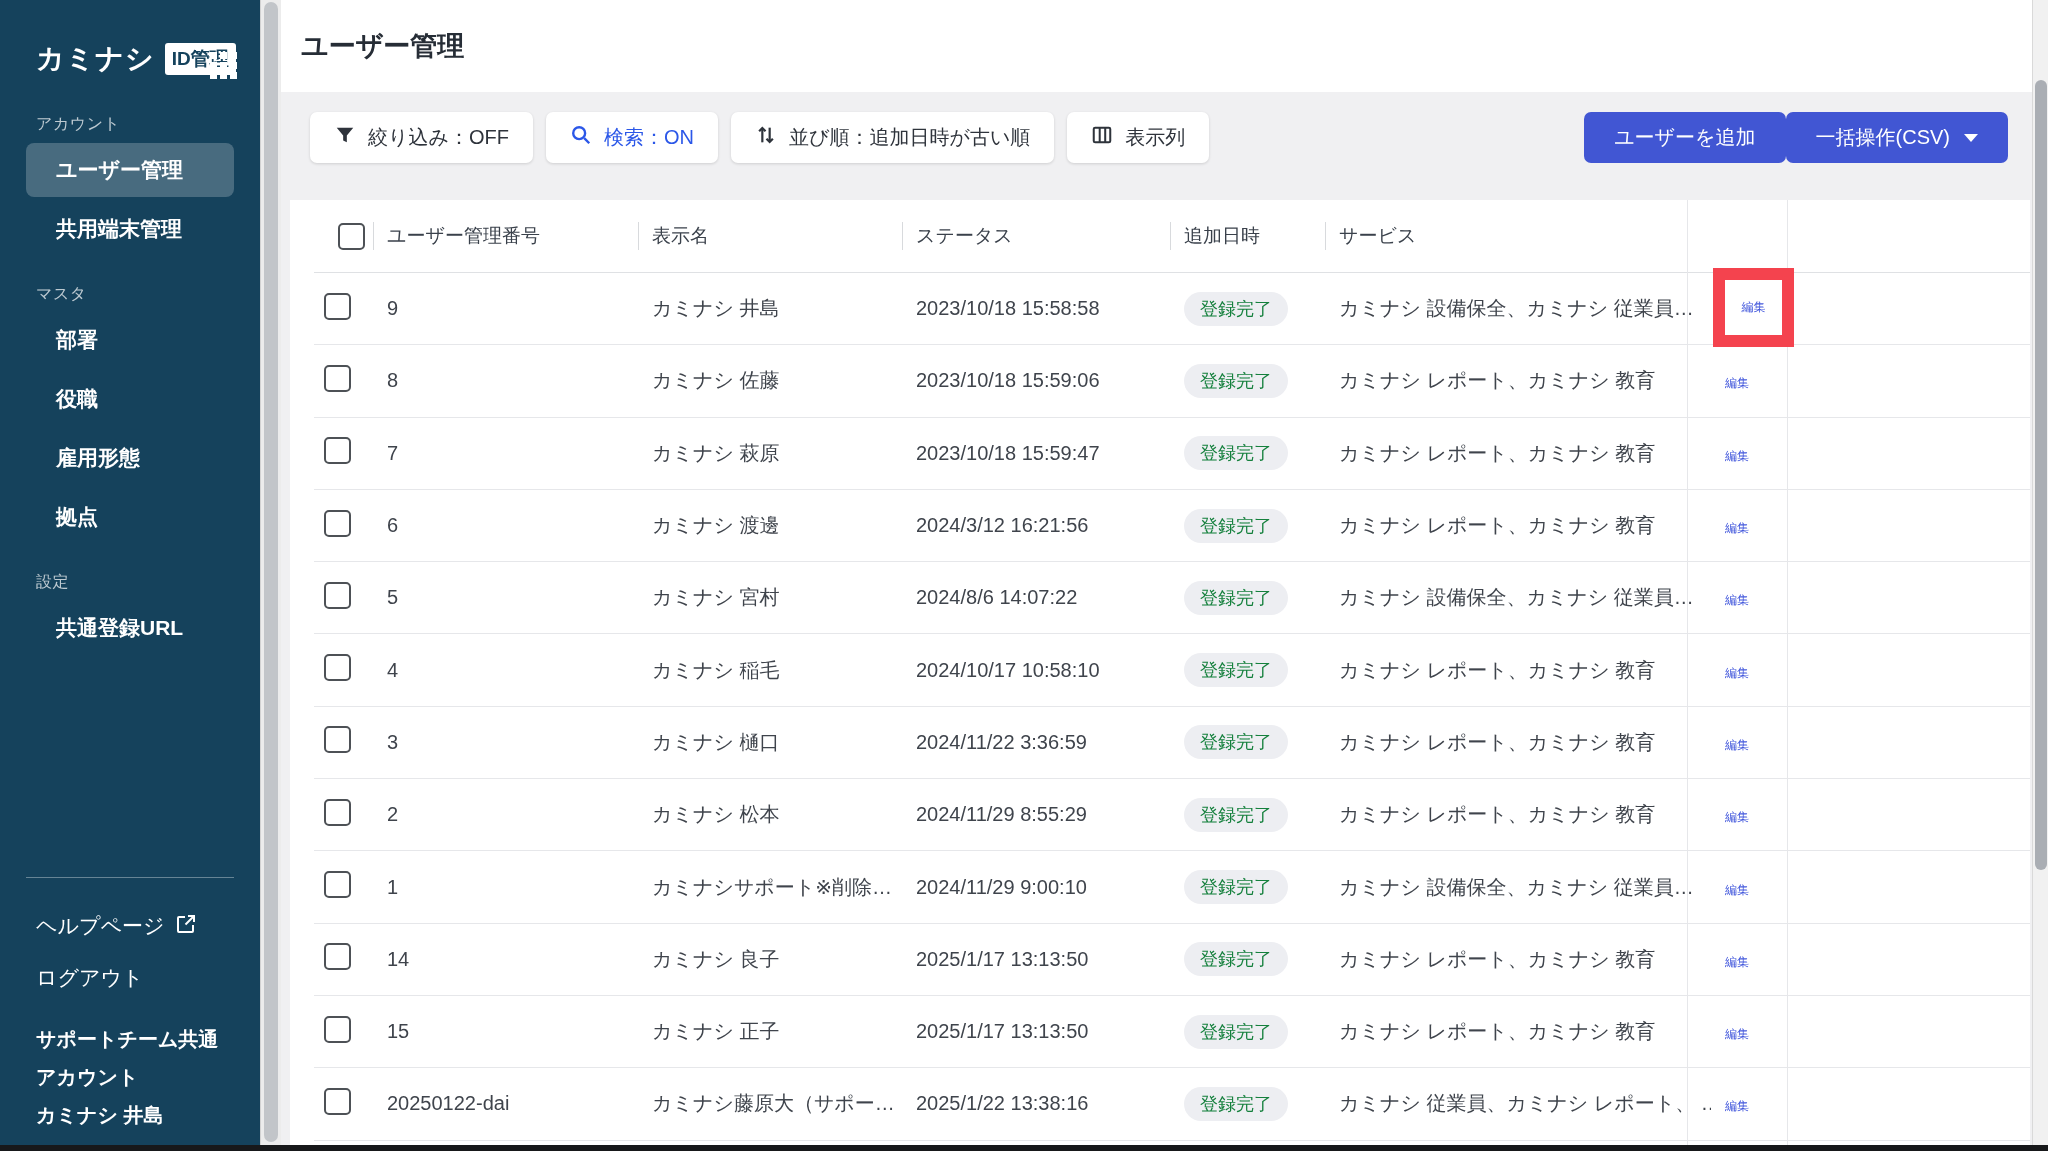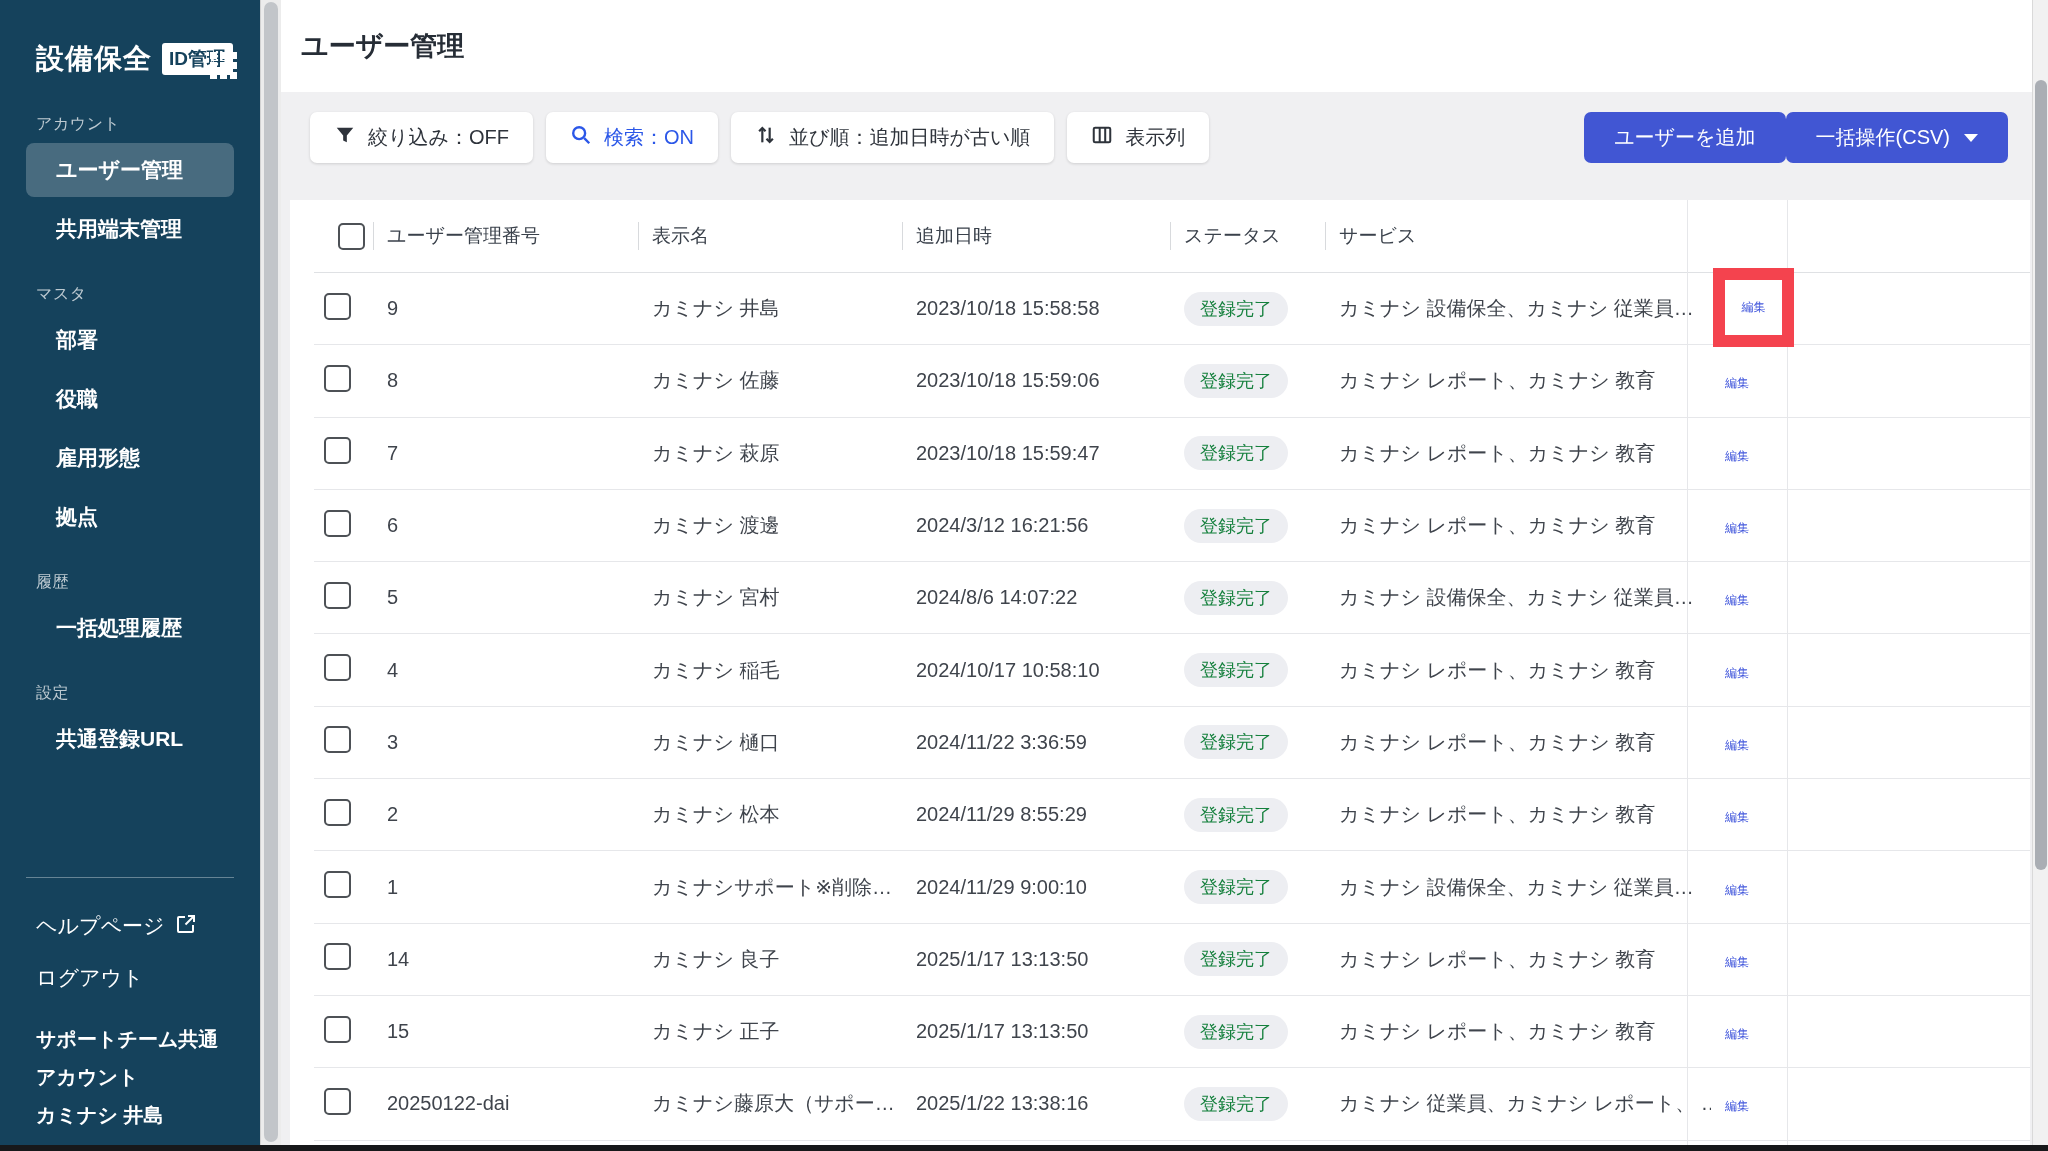"設備保全" span.logo-text { text: 設備保全 -> カミナシ }
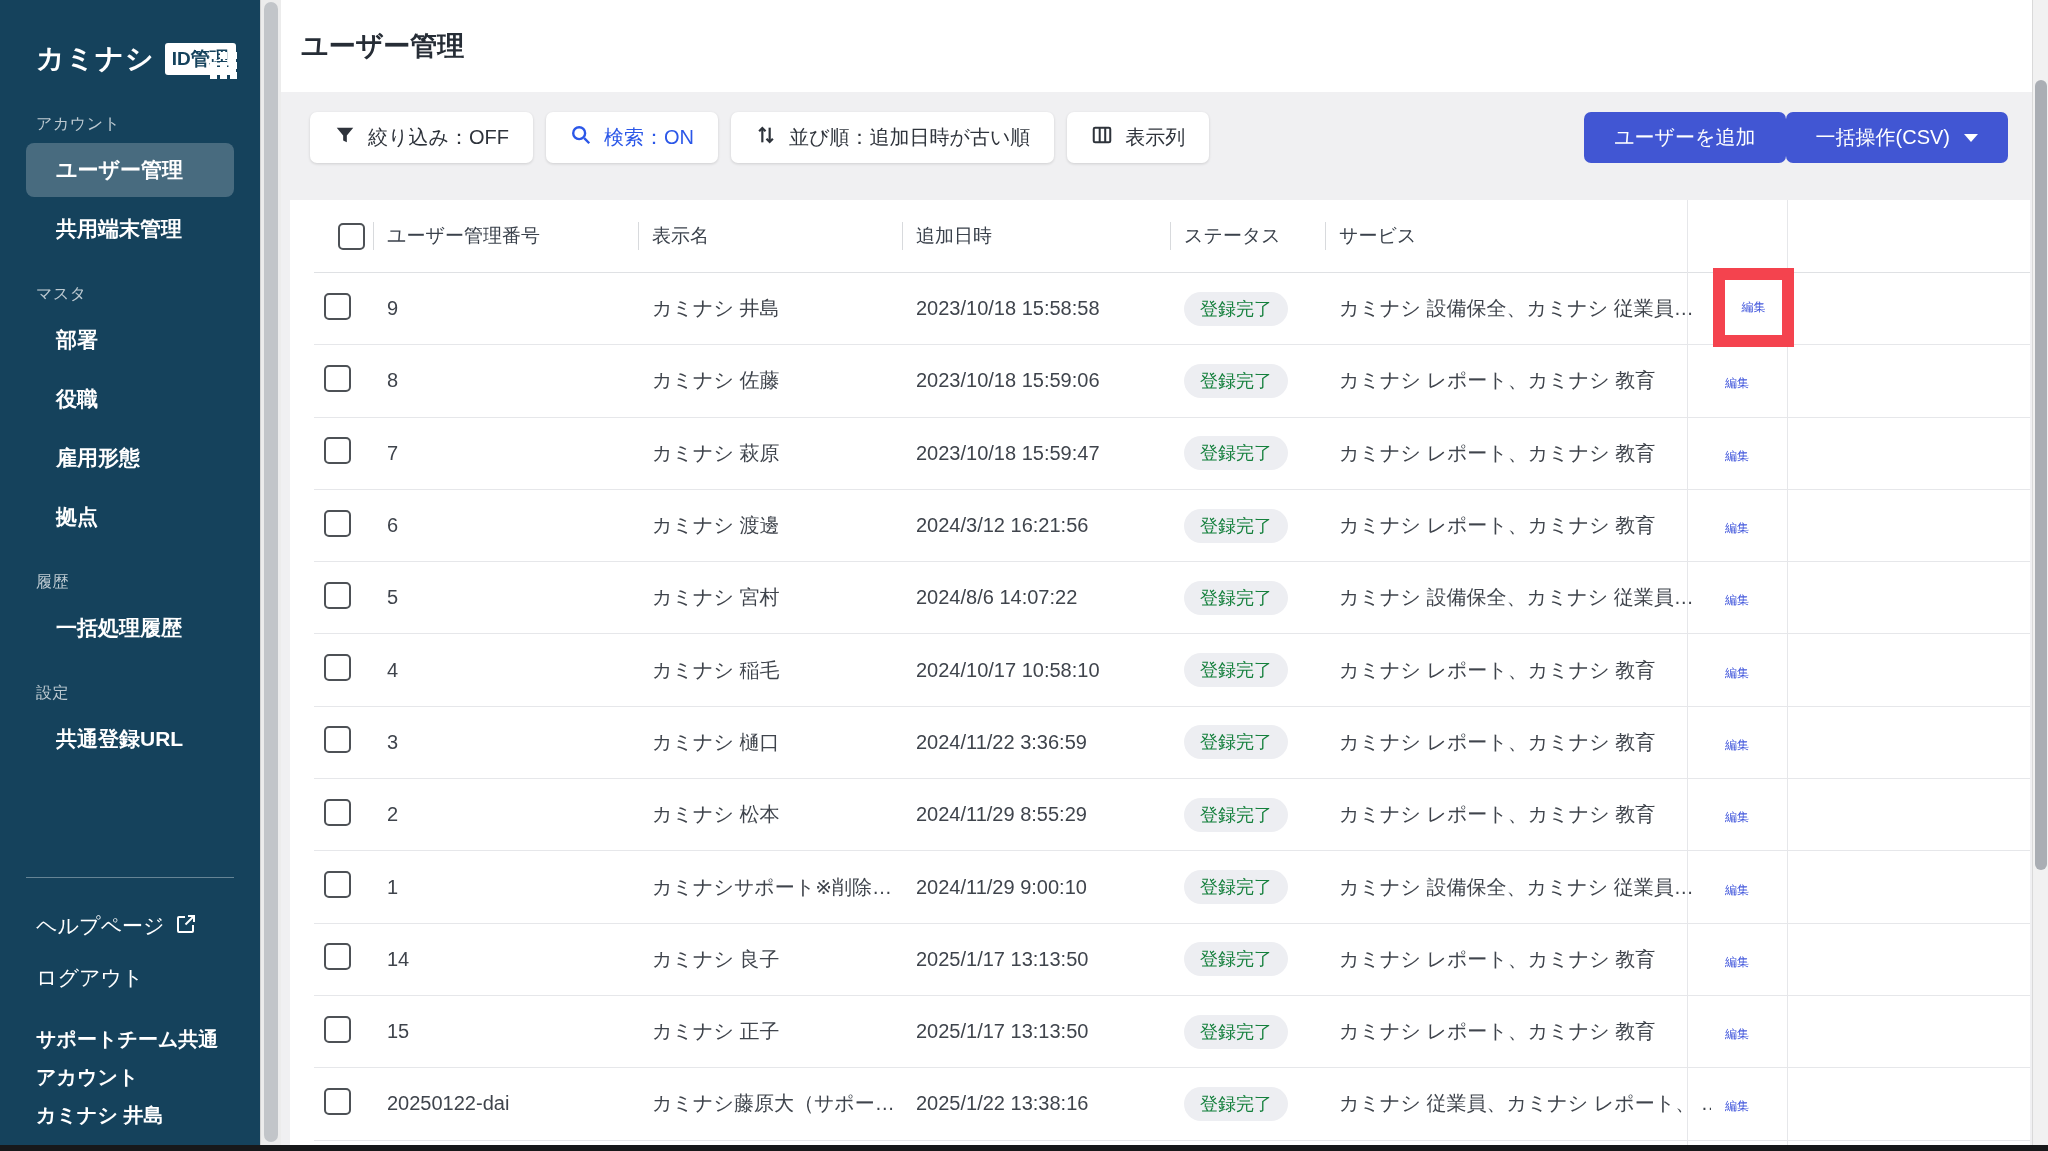"追加日時" div.th { order: before "ステータス" -> after "ステータス" }
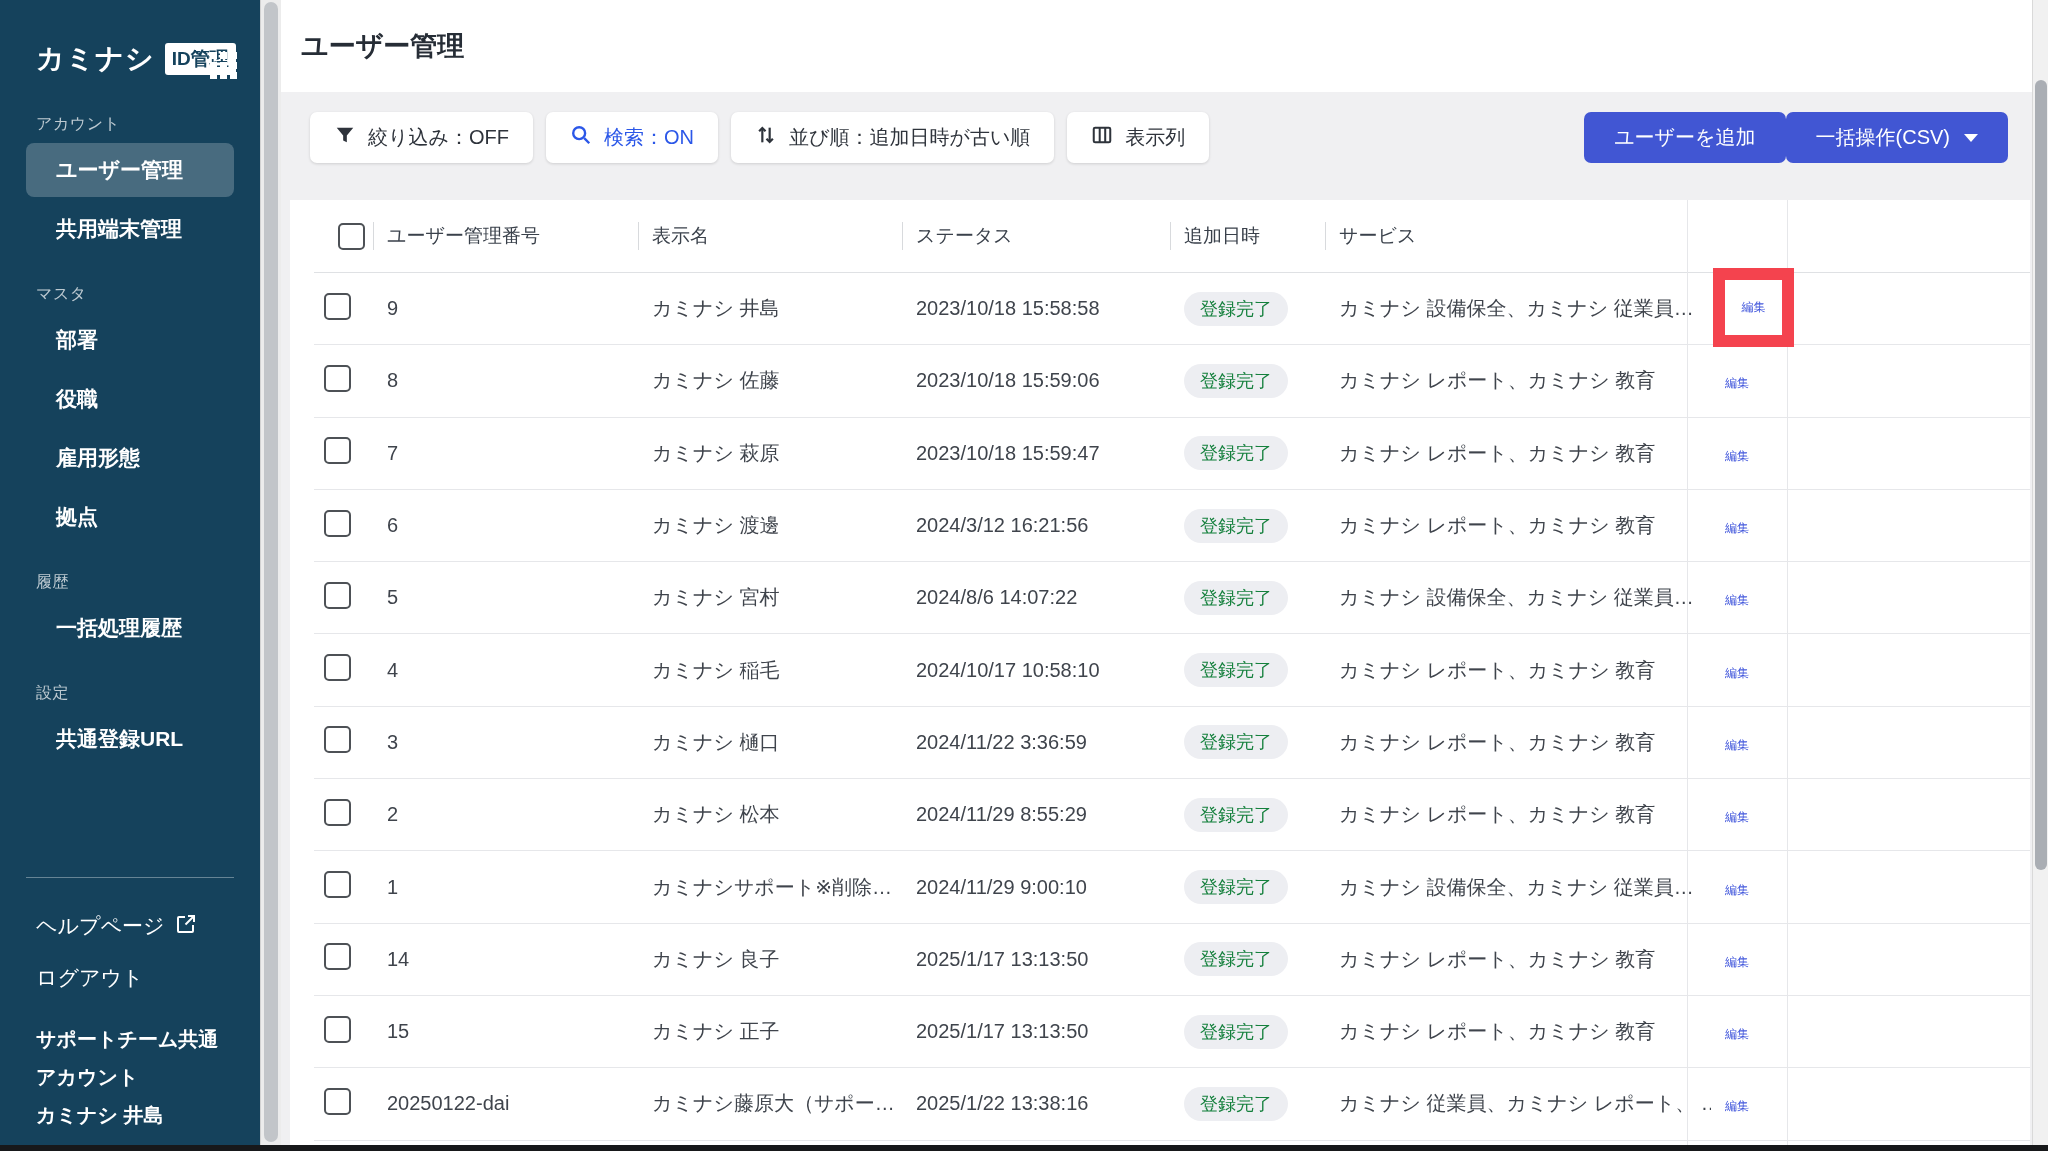"履歴" div { html: <div> <div>履歴</div> <div>一括処理履歴</div> </div> -> none }
